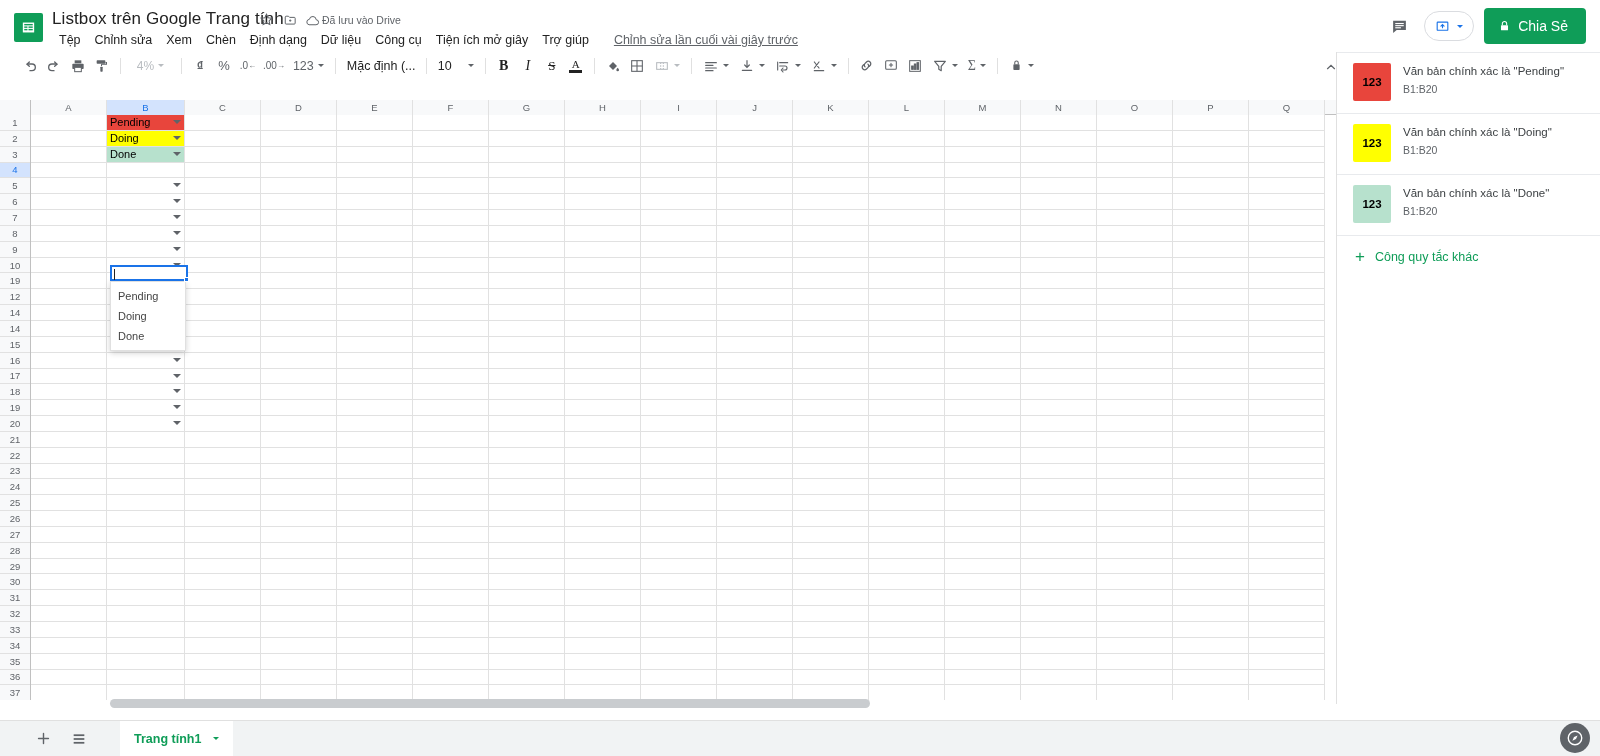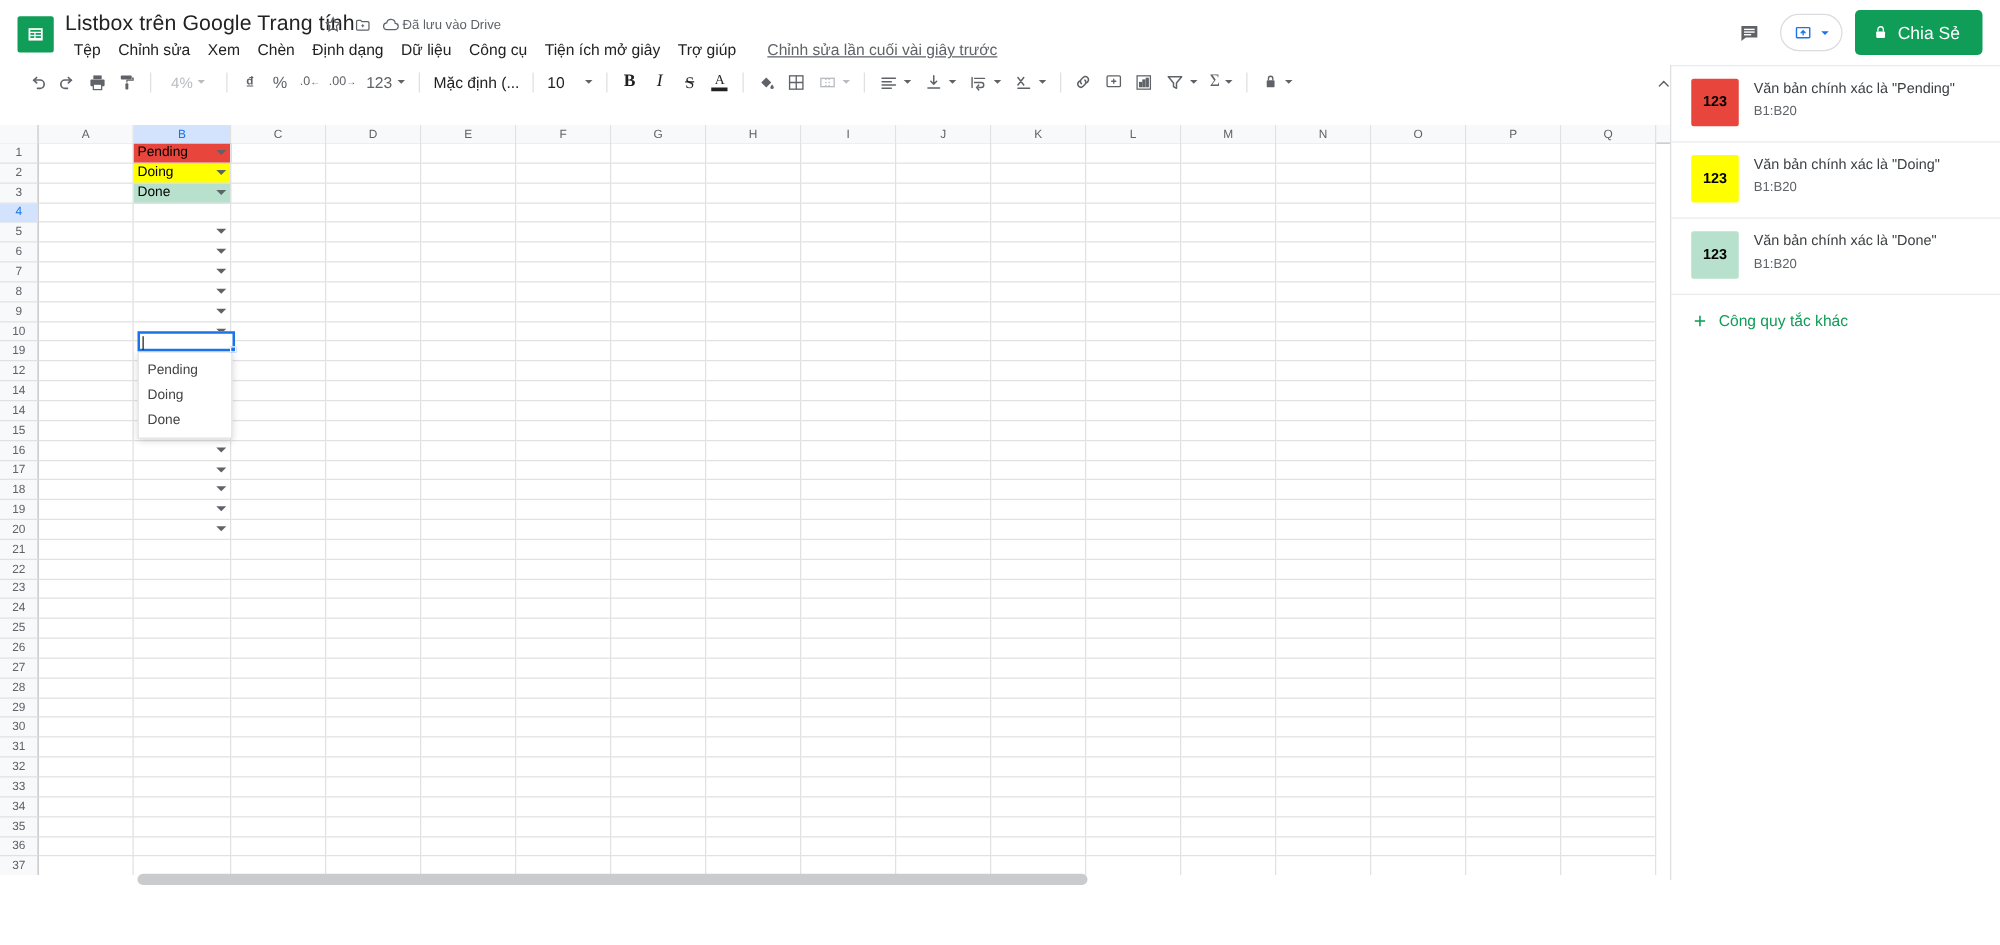"Trang tính1" div.bottombar { html: none -> <div> <div> <svg> <path></path> </svg> </div> <div> <svg> <rect></rect> <rect></rect> <rect></rect> </svg> </div> <div> <span>Trang tính1</span> <span></span> </div> <div> <svg> <circle></circle> <path></path> </svg> </div> </div> }
